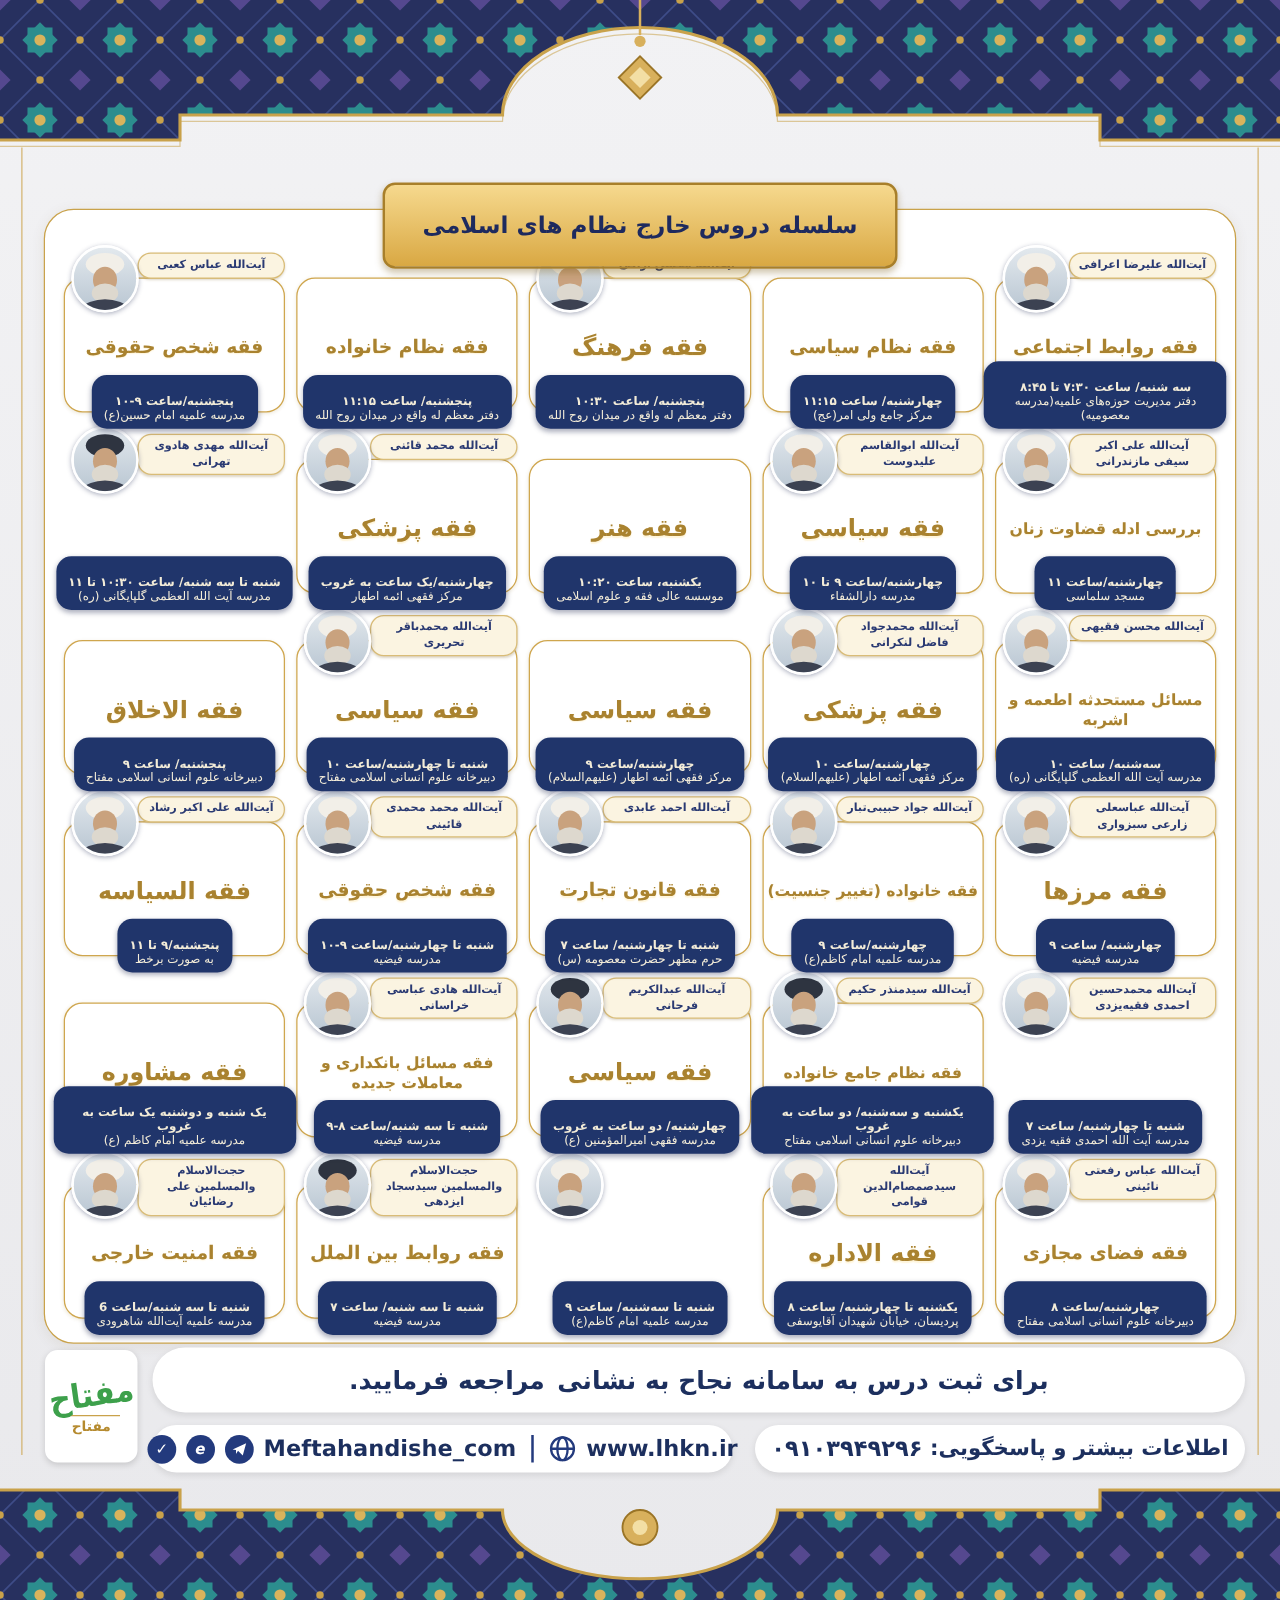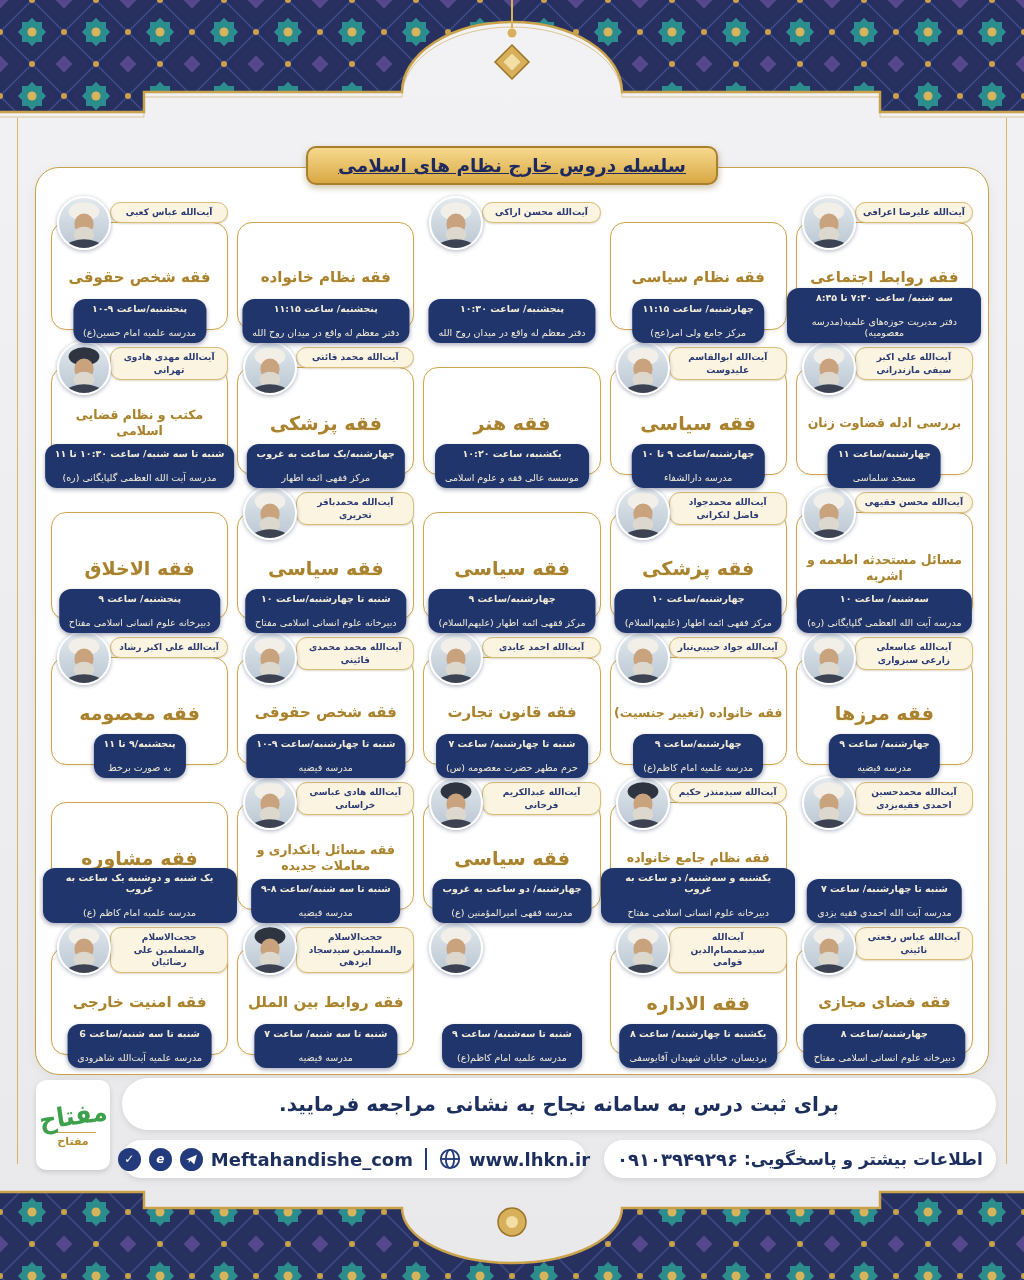"سلسله دروس خارج نظام های" .banner { padding: 7px 30px -> 22px 30px; text-decoration: underline -> none }
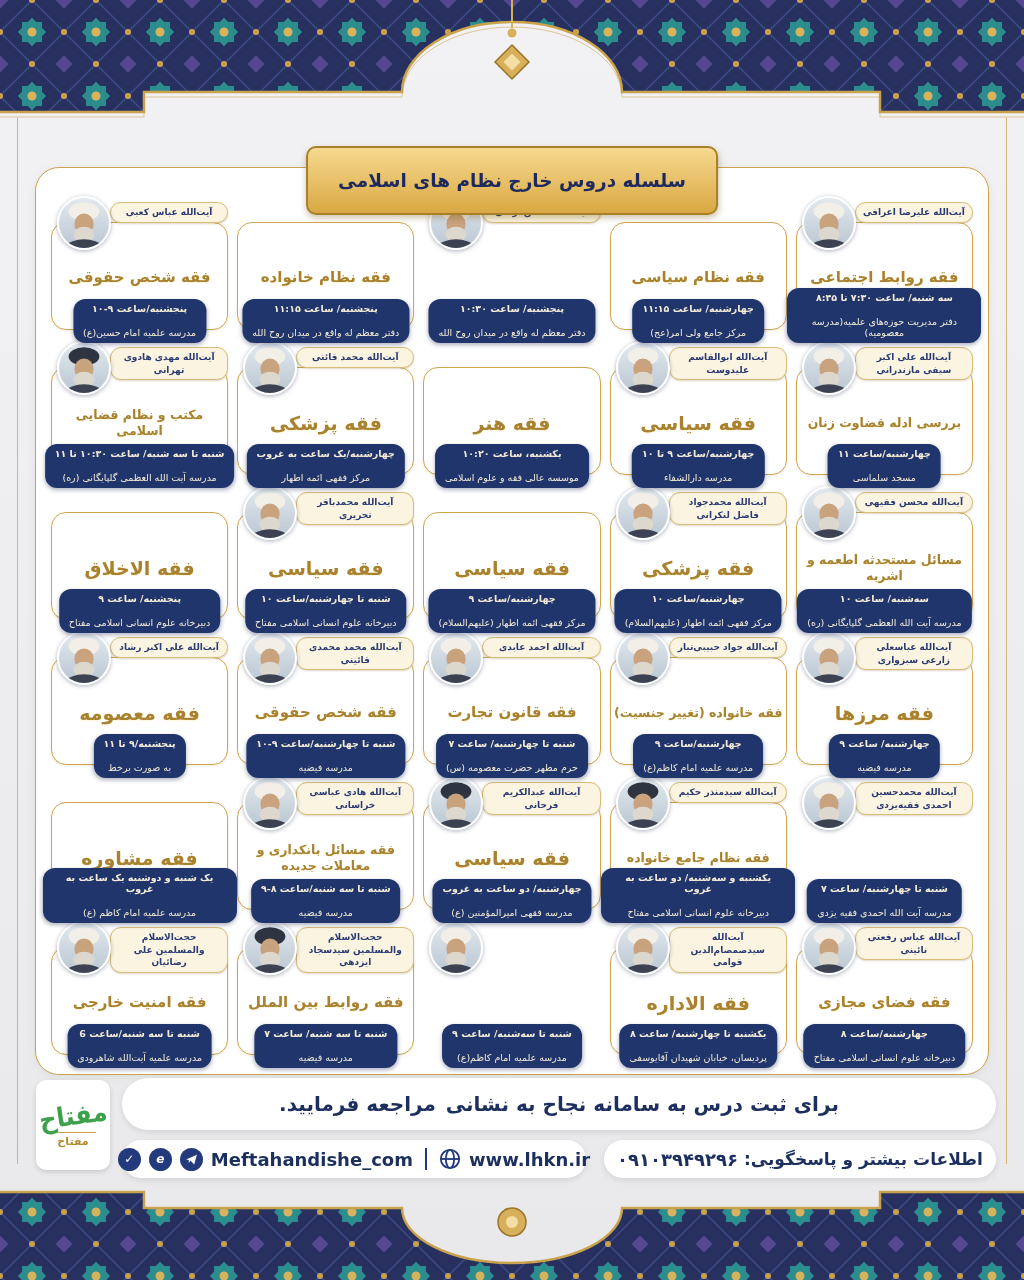"فقه فرهنگ" div.card-box { html: none -> <div> <div>فقه فرهنگ</div> </div> }
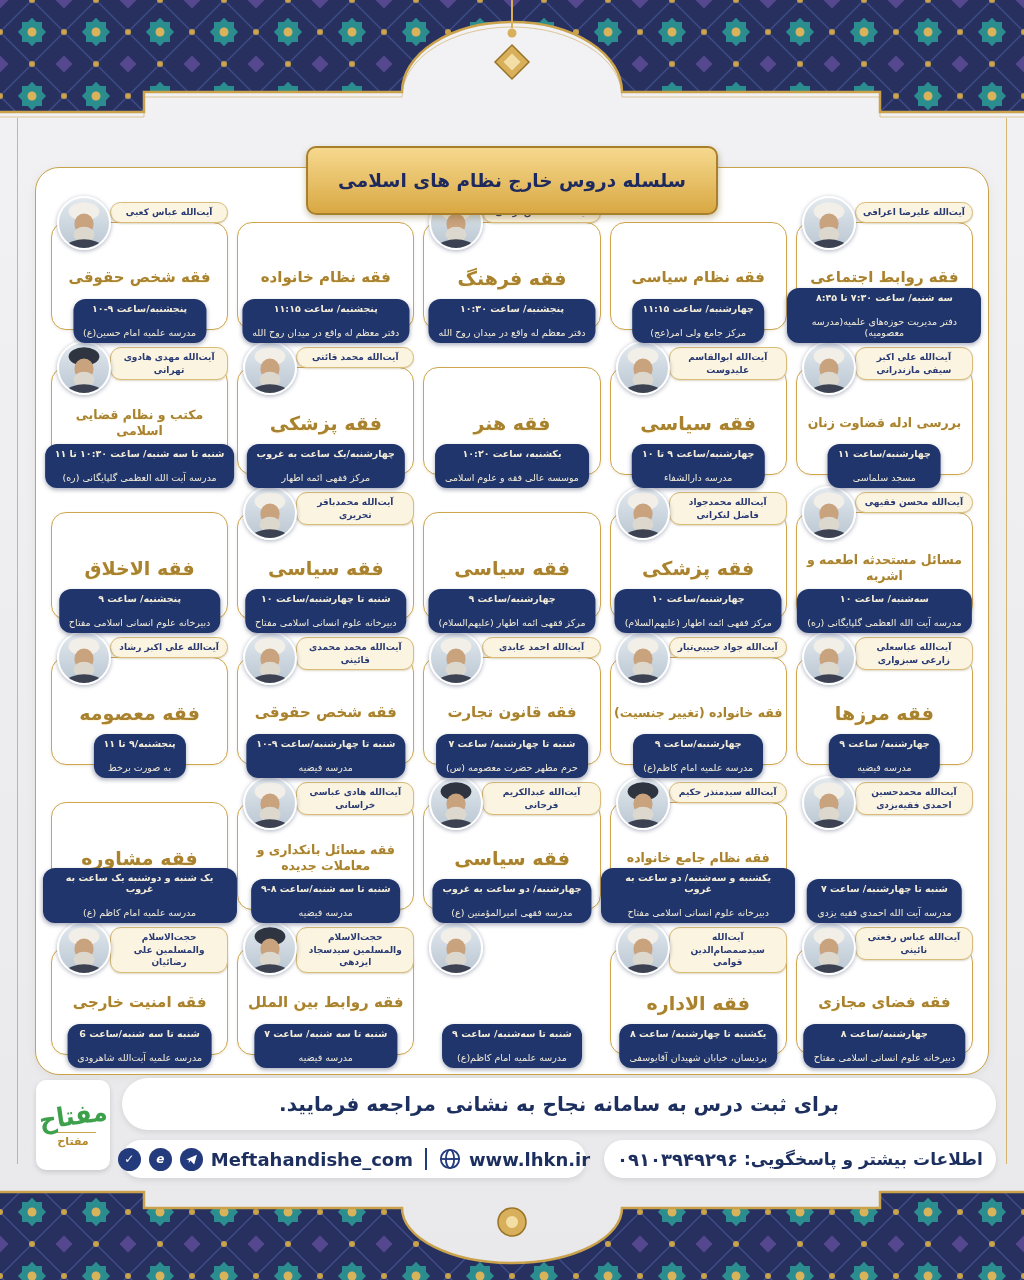"سه شنبه/ ساعت ۷:۳۰ تا" .sched { padding: 4px 10px 5px -> 16px 10px 5px }
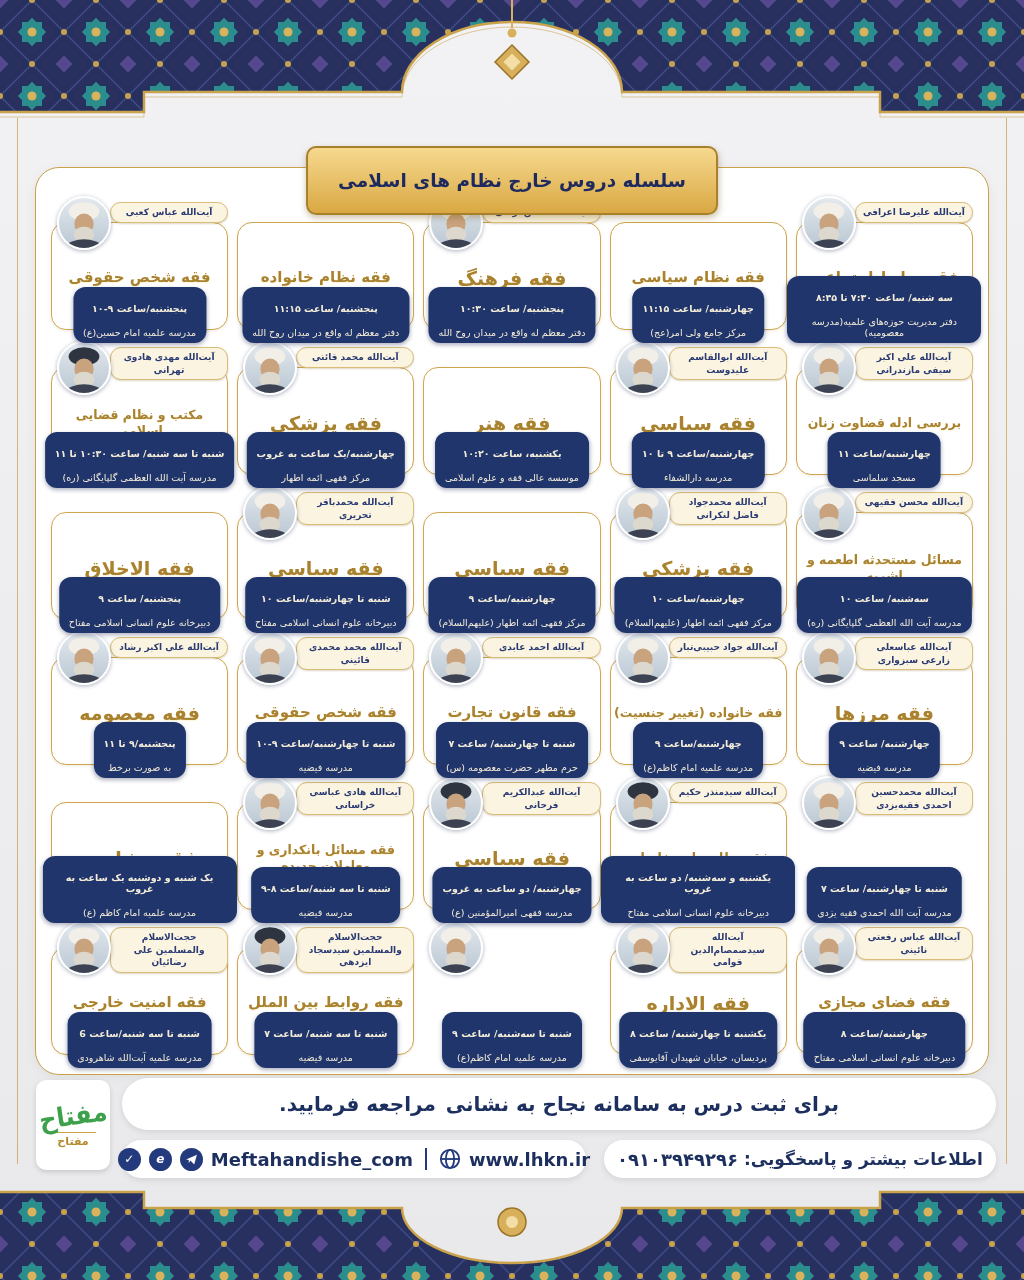"دفتر مدیریت حوزه‌های علمیه(مدرسه" .place { margin-top: 13px -> 0 }
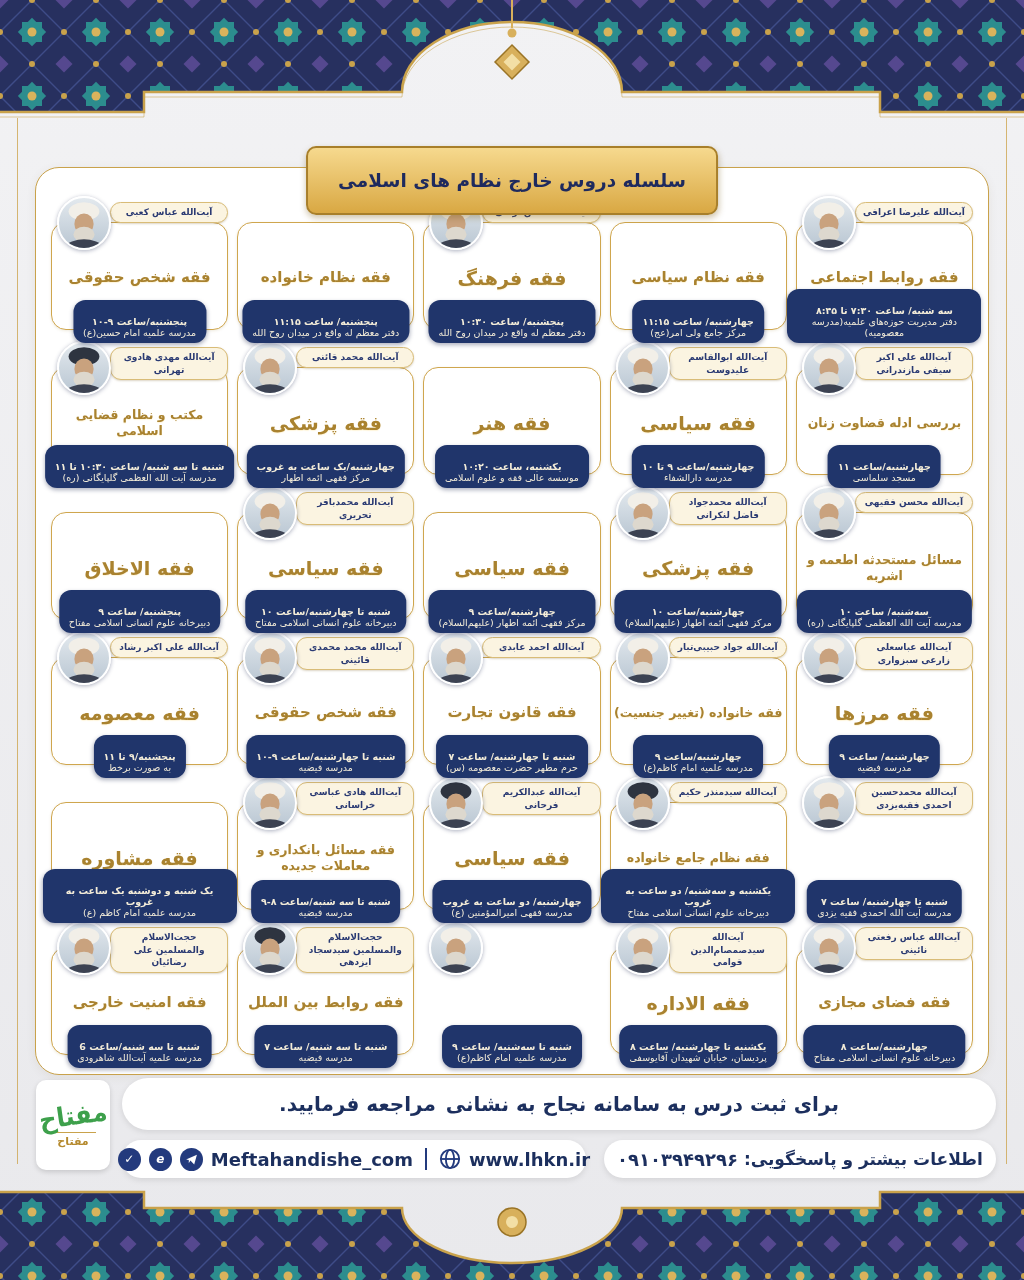"مکتب و نظام قضایی اسلامی" div.card-box { html: <div> <div>مکتب و نظام قضایی اسلامی</div> </div> -> none }
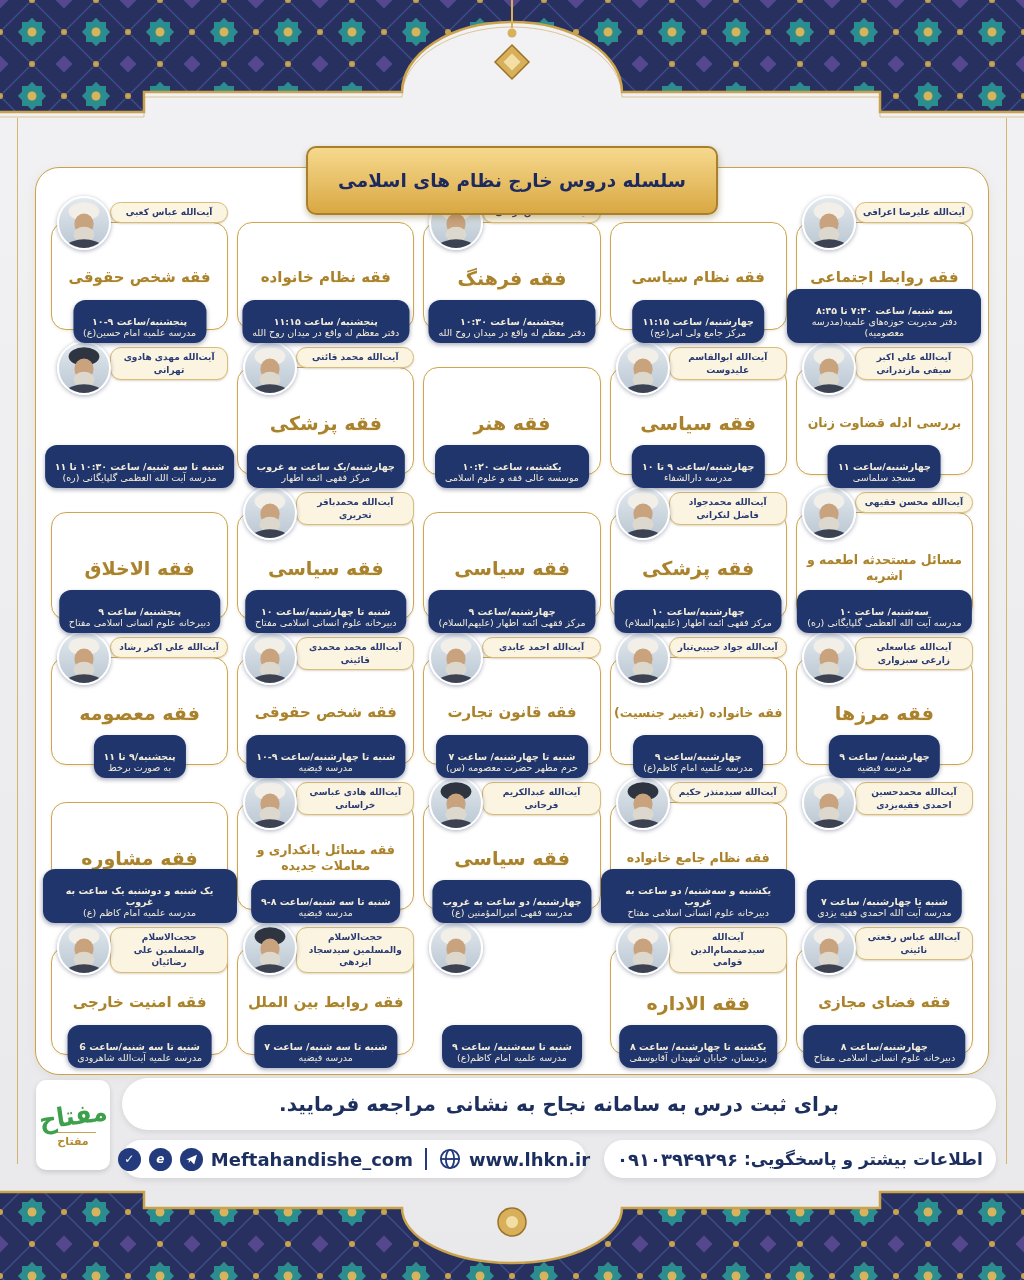"فقه معصومه" div.course { text: معصومه -> السیاسه }
